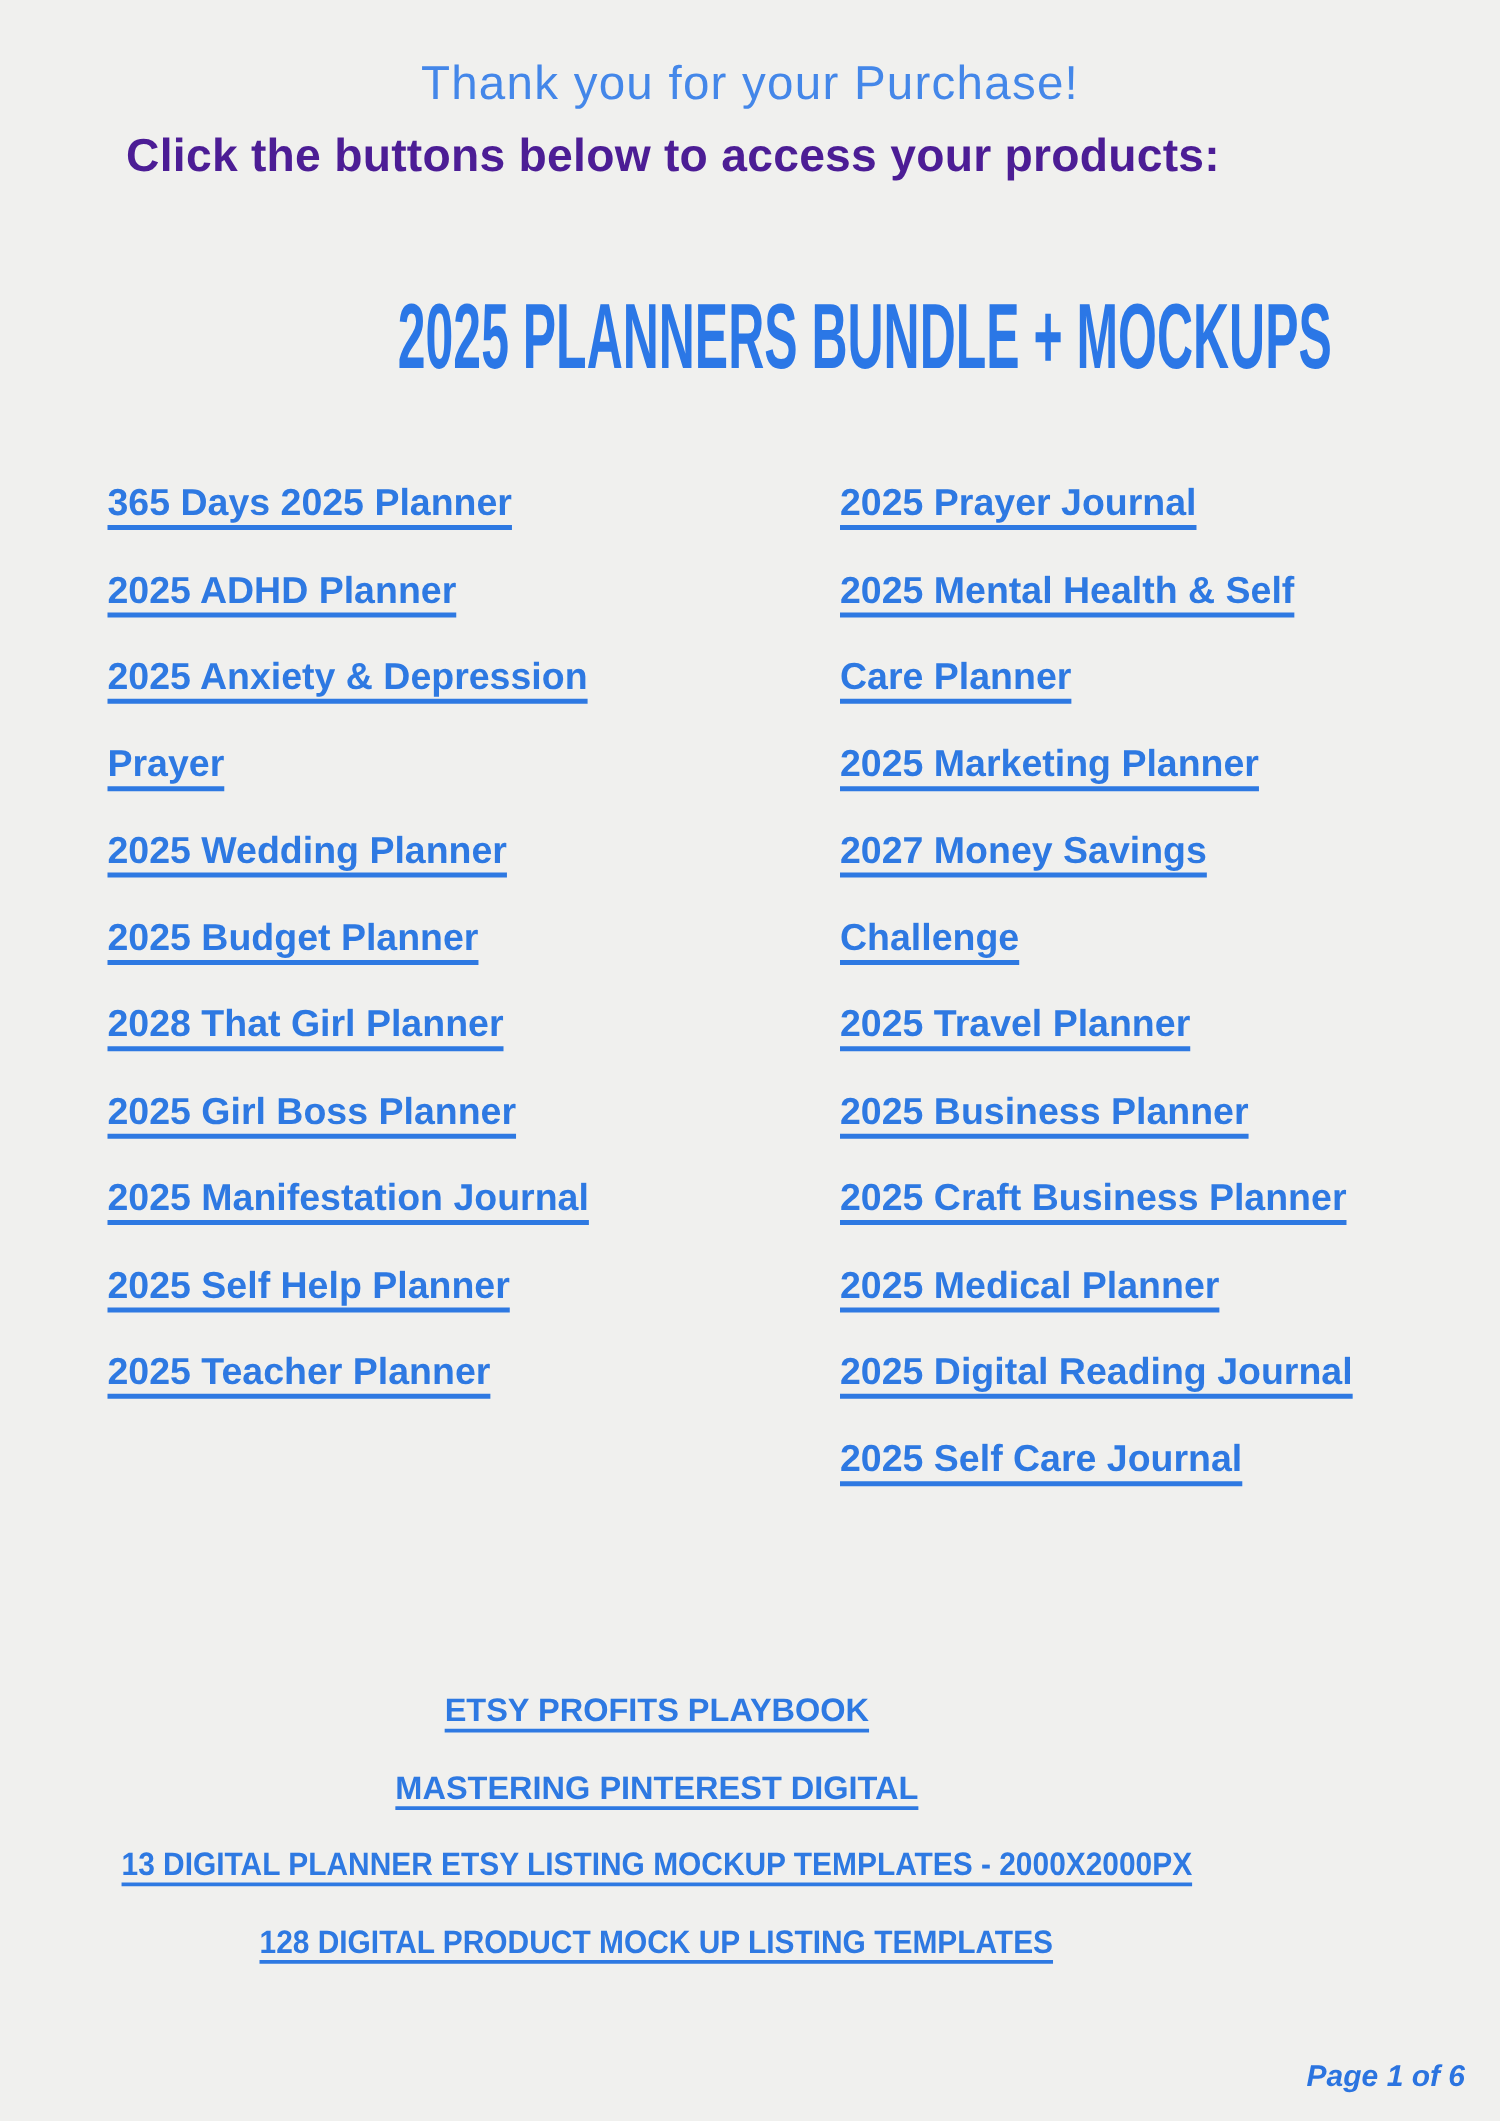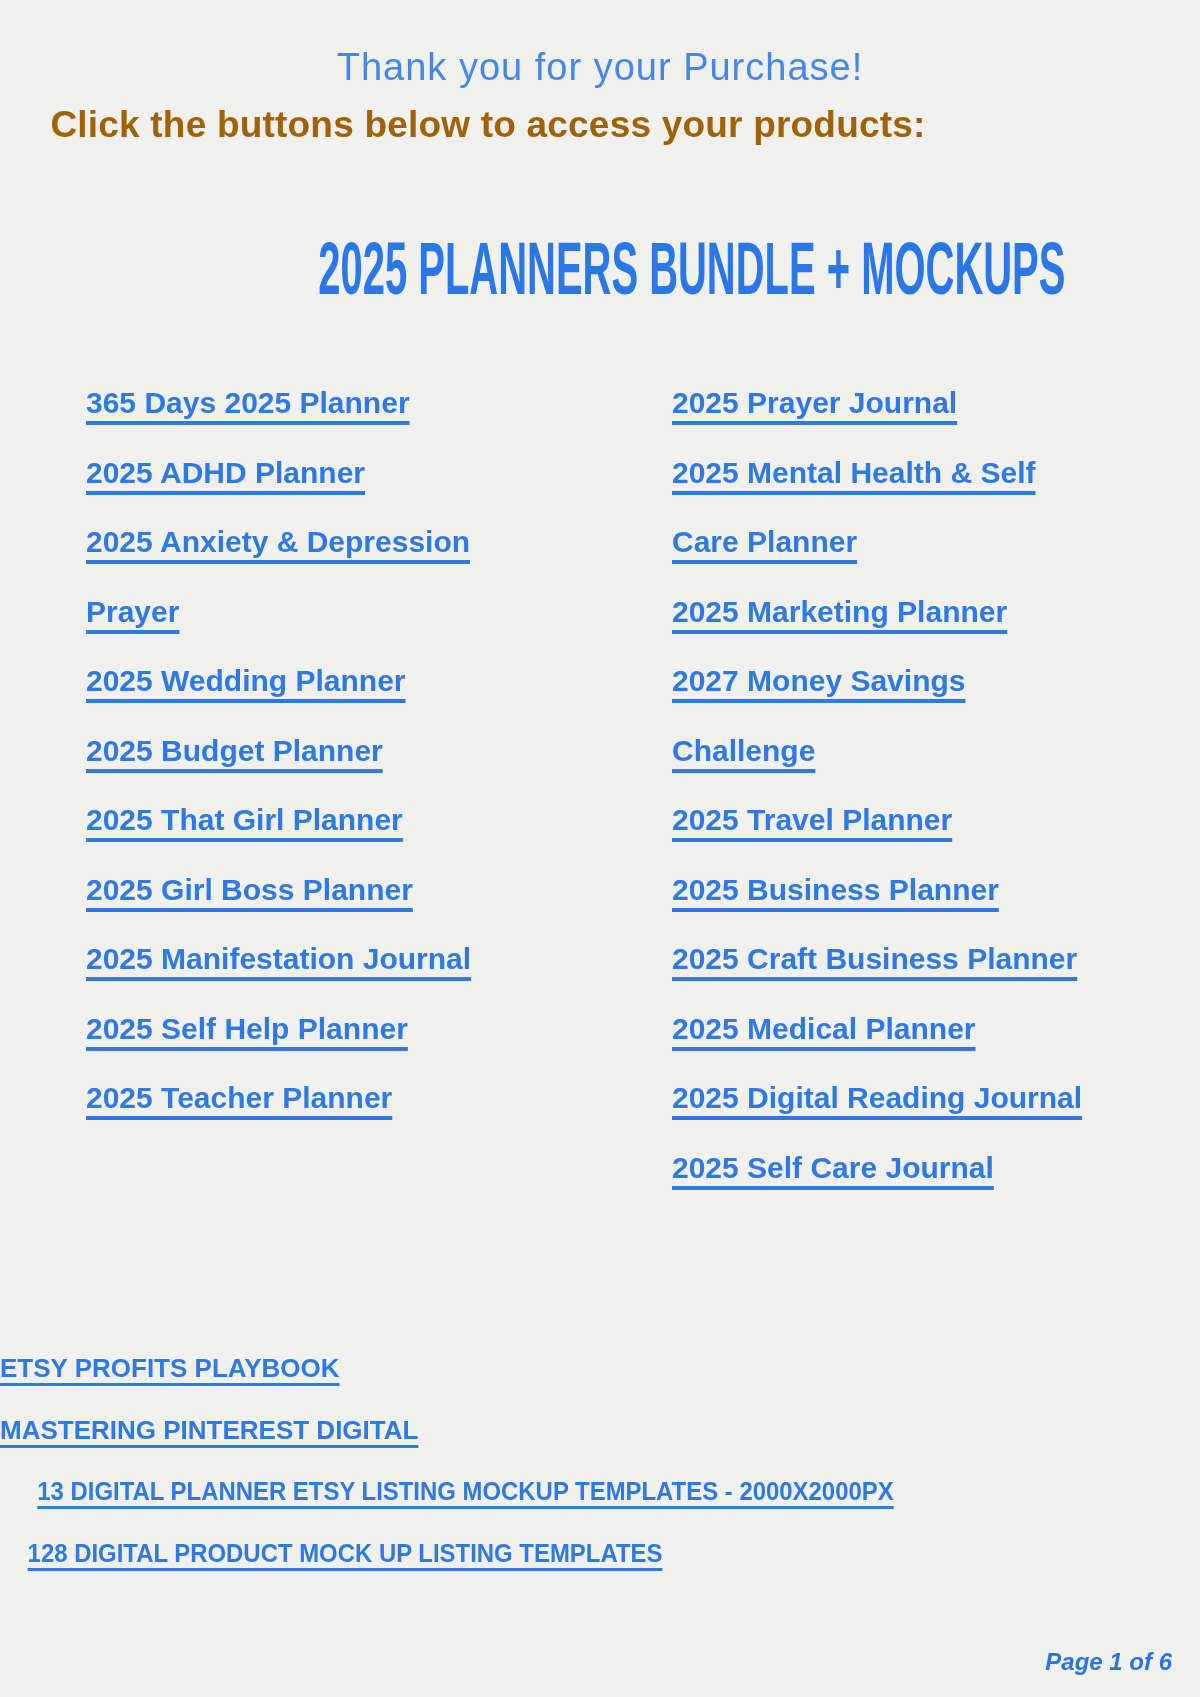"Click the buttons below to" .instruction { color: #a16207 -> #4c1d95; text-align: center -> right }
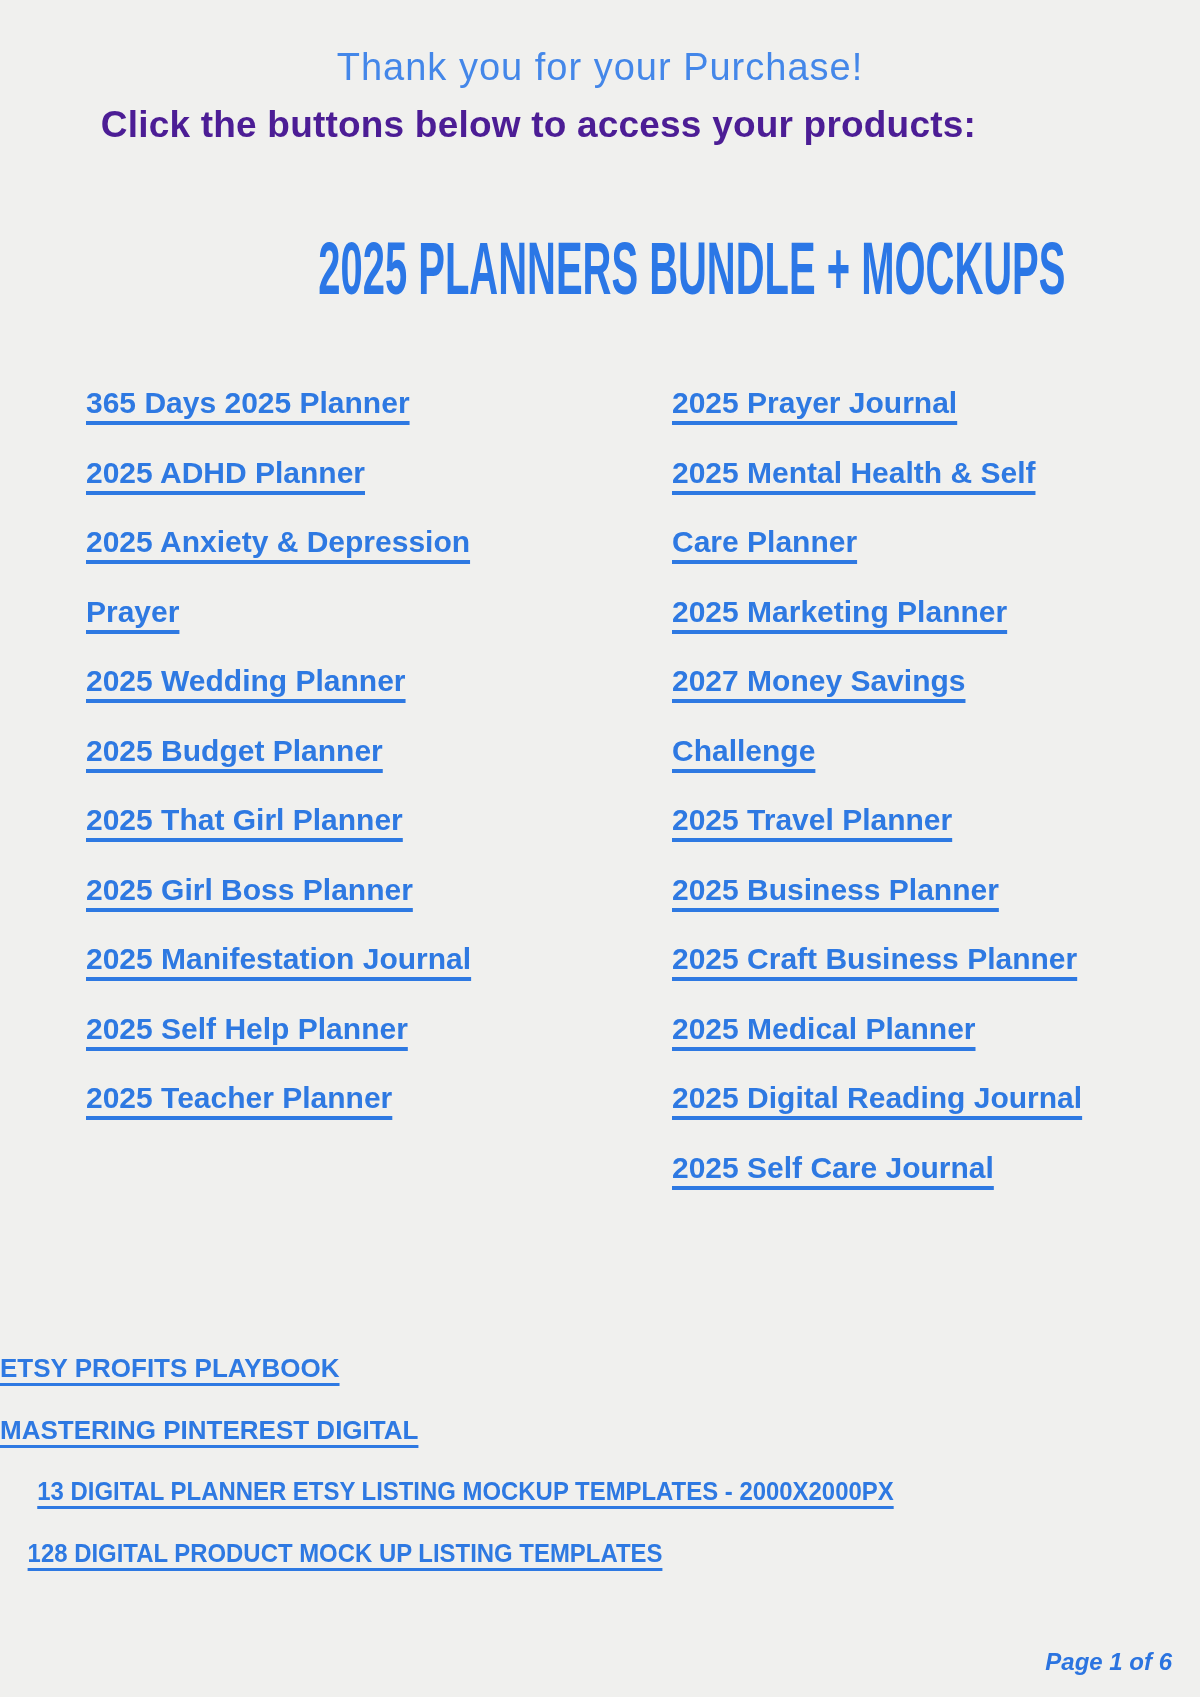"2025 That Girl Planner" a.product-link { text: 2025 -> 2028 }
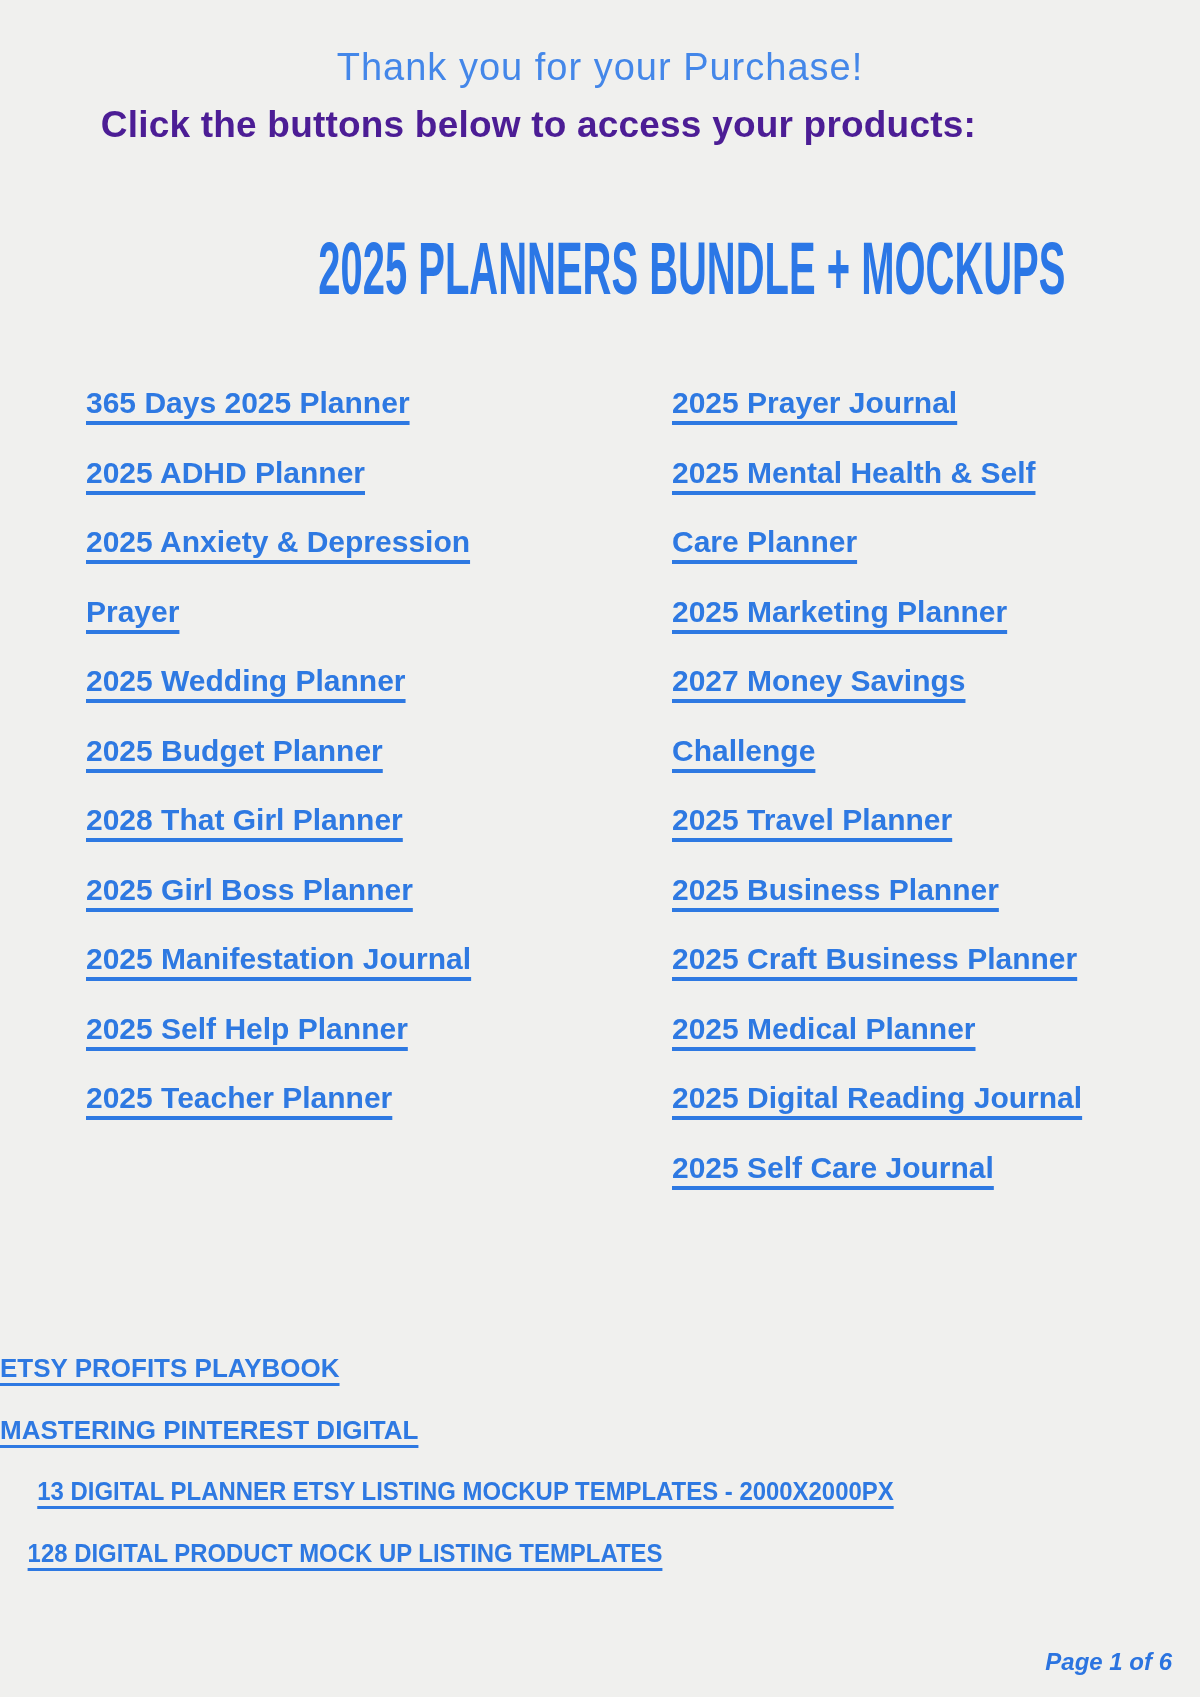"ETSY PROFITS PLAYBOOK" .bottom-links { text-align: none -> center }
